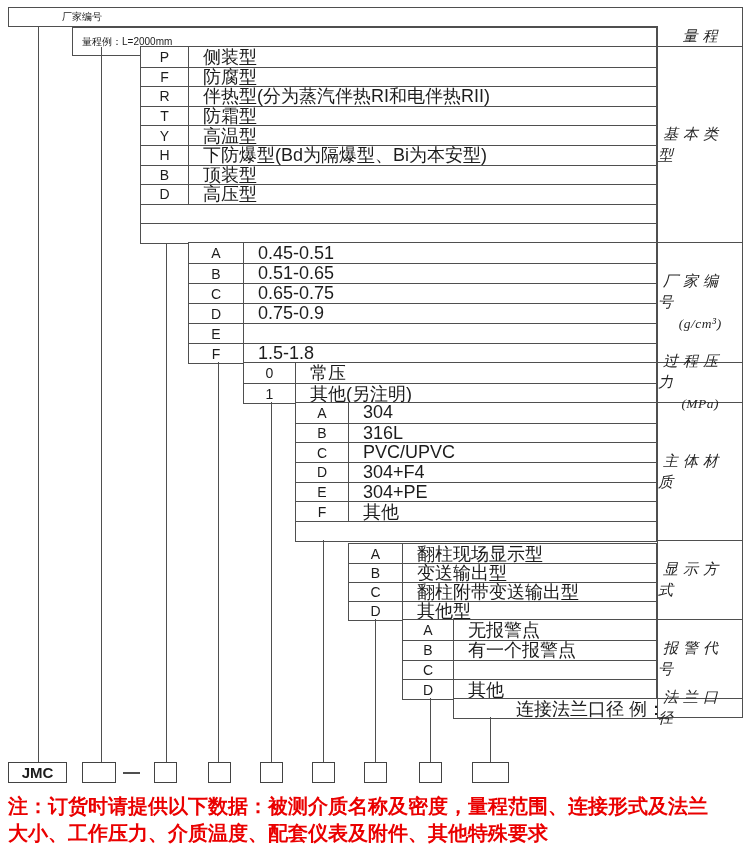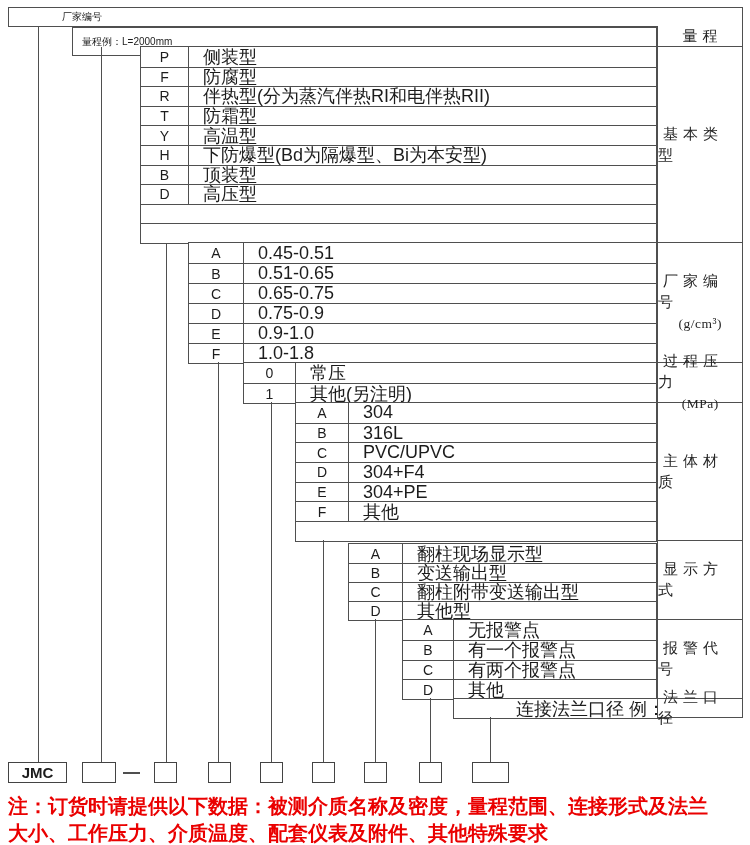"量程" .cat { font-style: none -> italic }
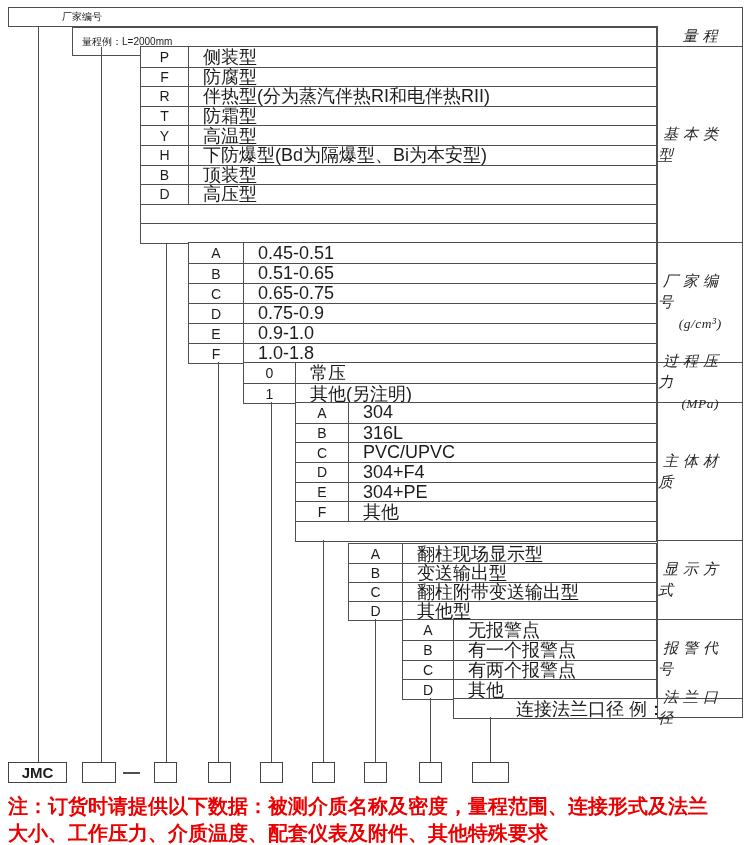"0.9-1.0" div.desc { html: <div>0.9-1.0</div> -> none }
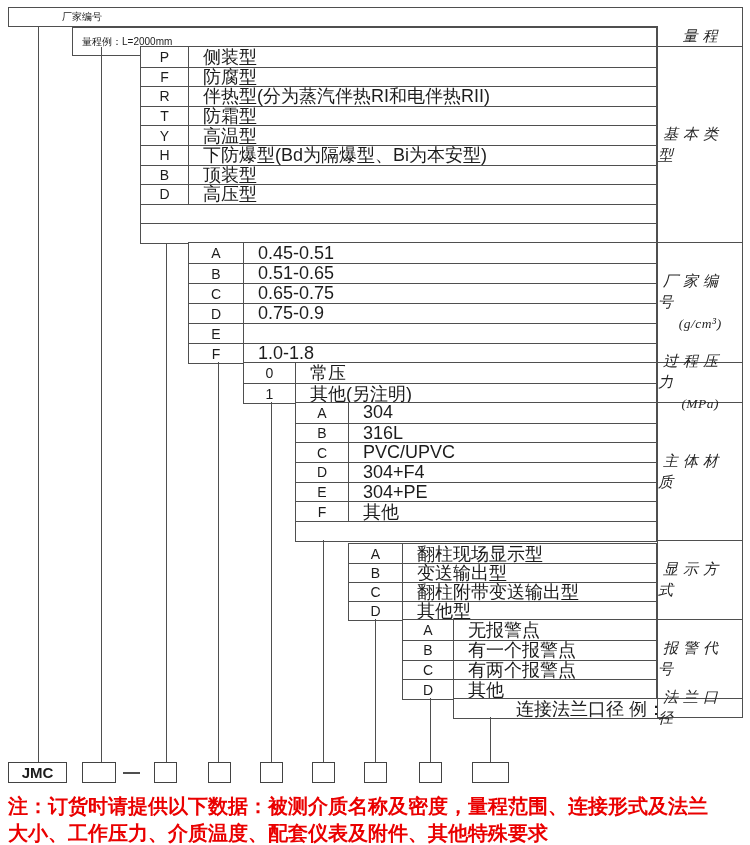"1.0-1.8" div.desc { text: 1.0-1.8 -> 1.5-1.8 }
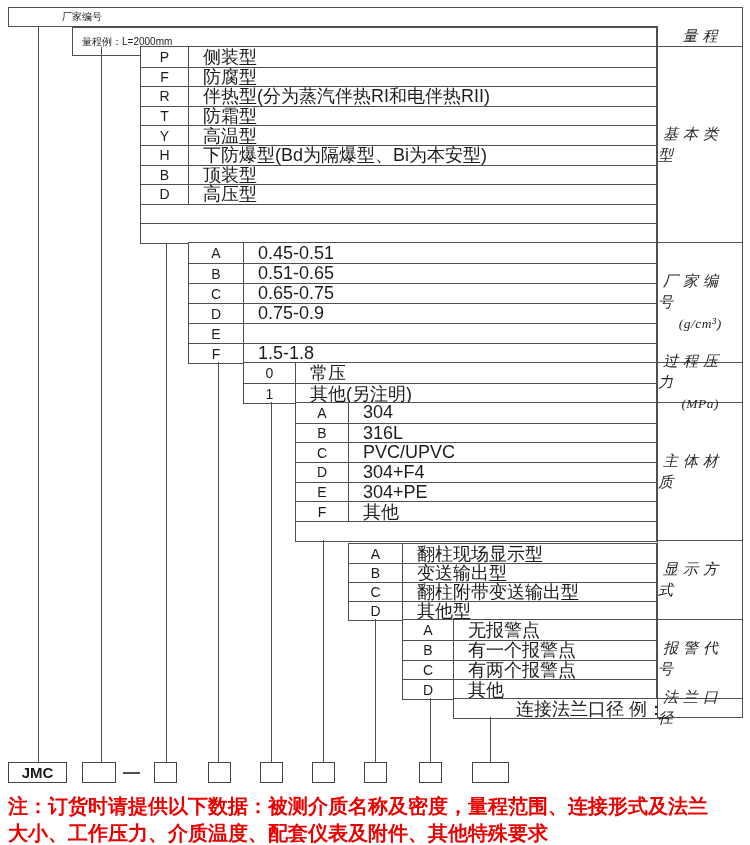"有两个报警点" div.desc { html: <div>有两个报警点</div> -> none }
